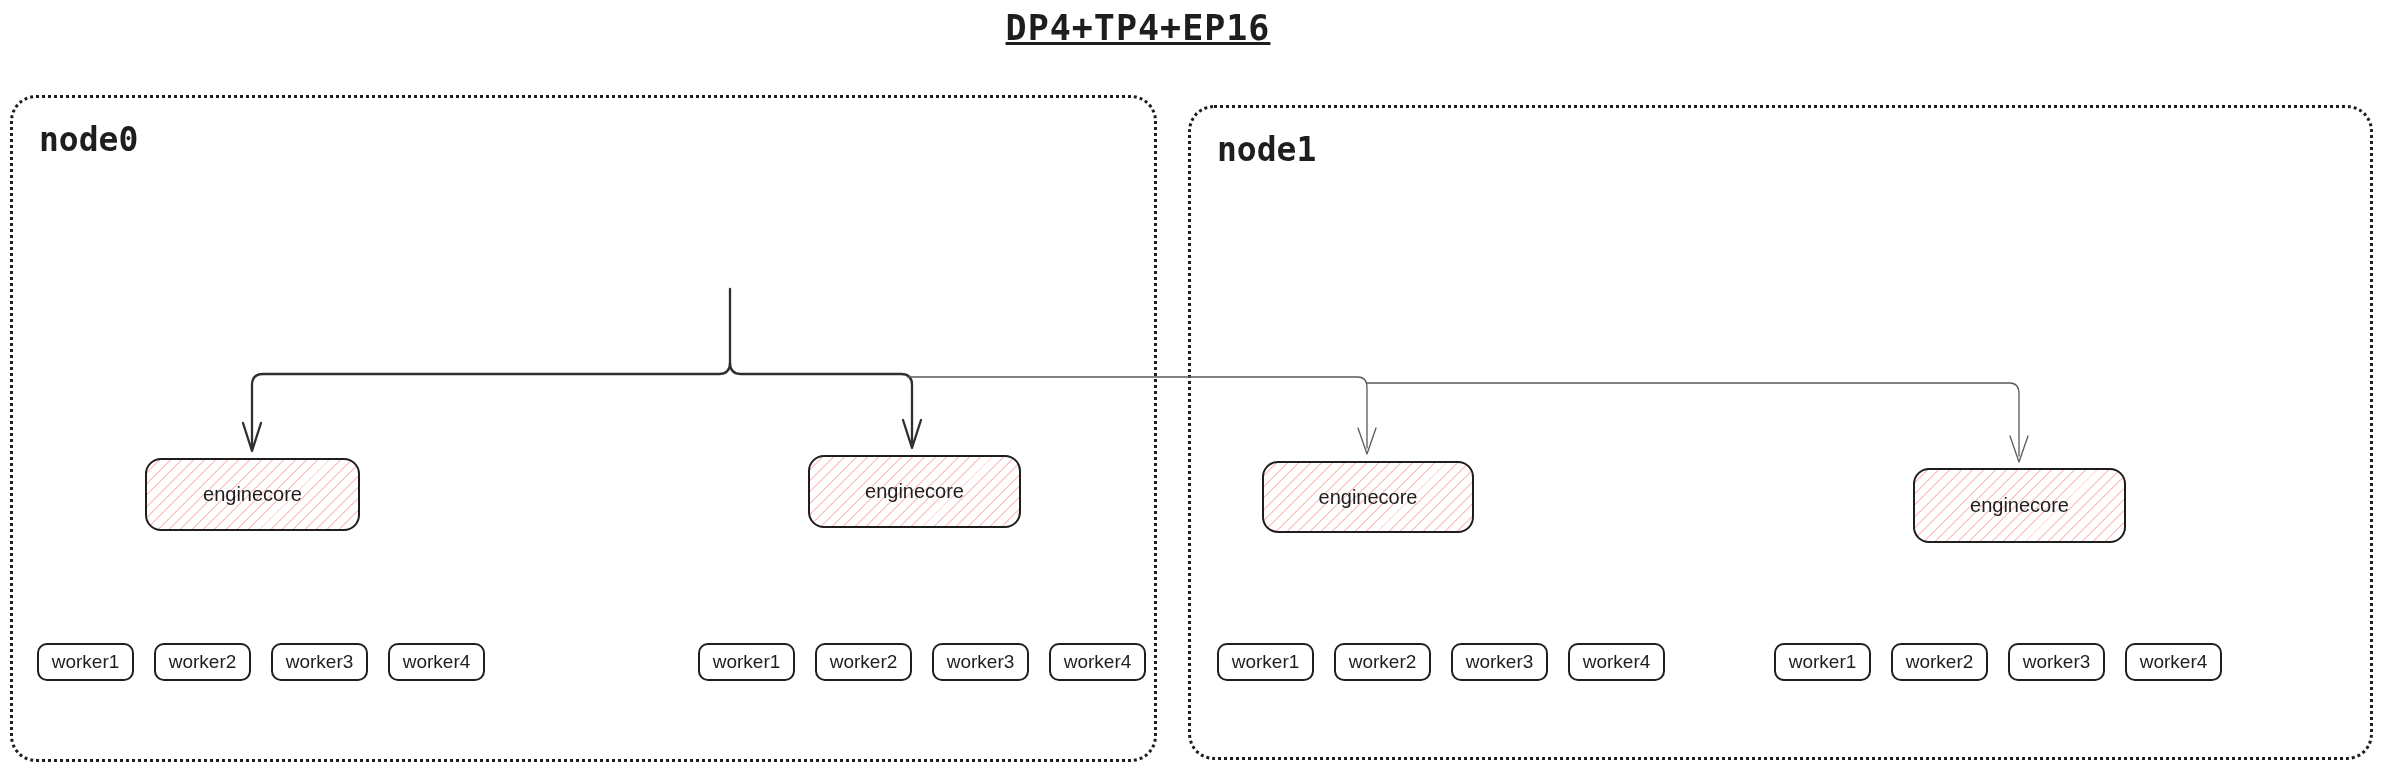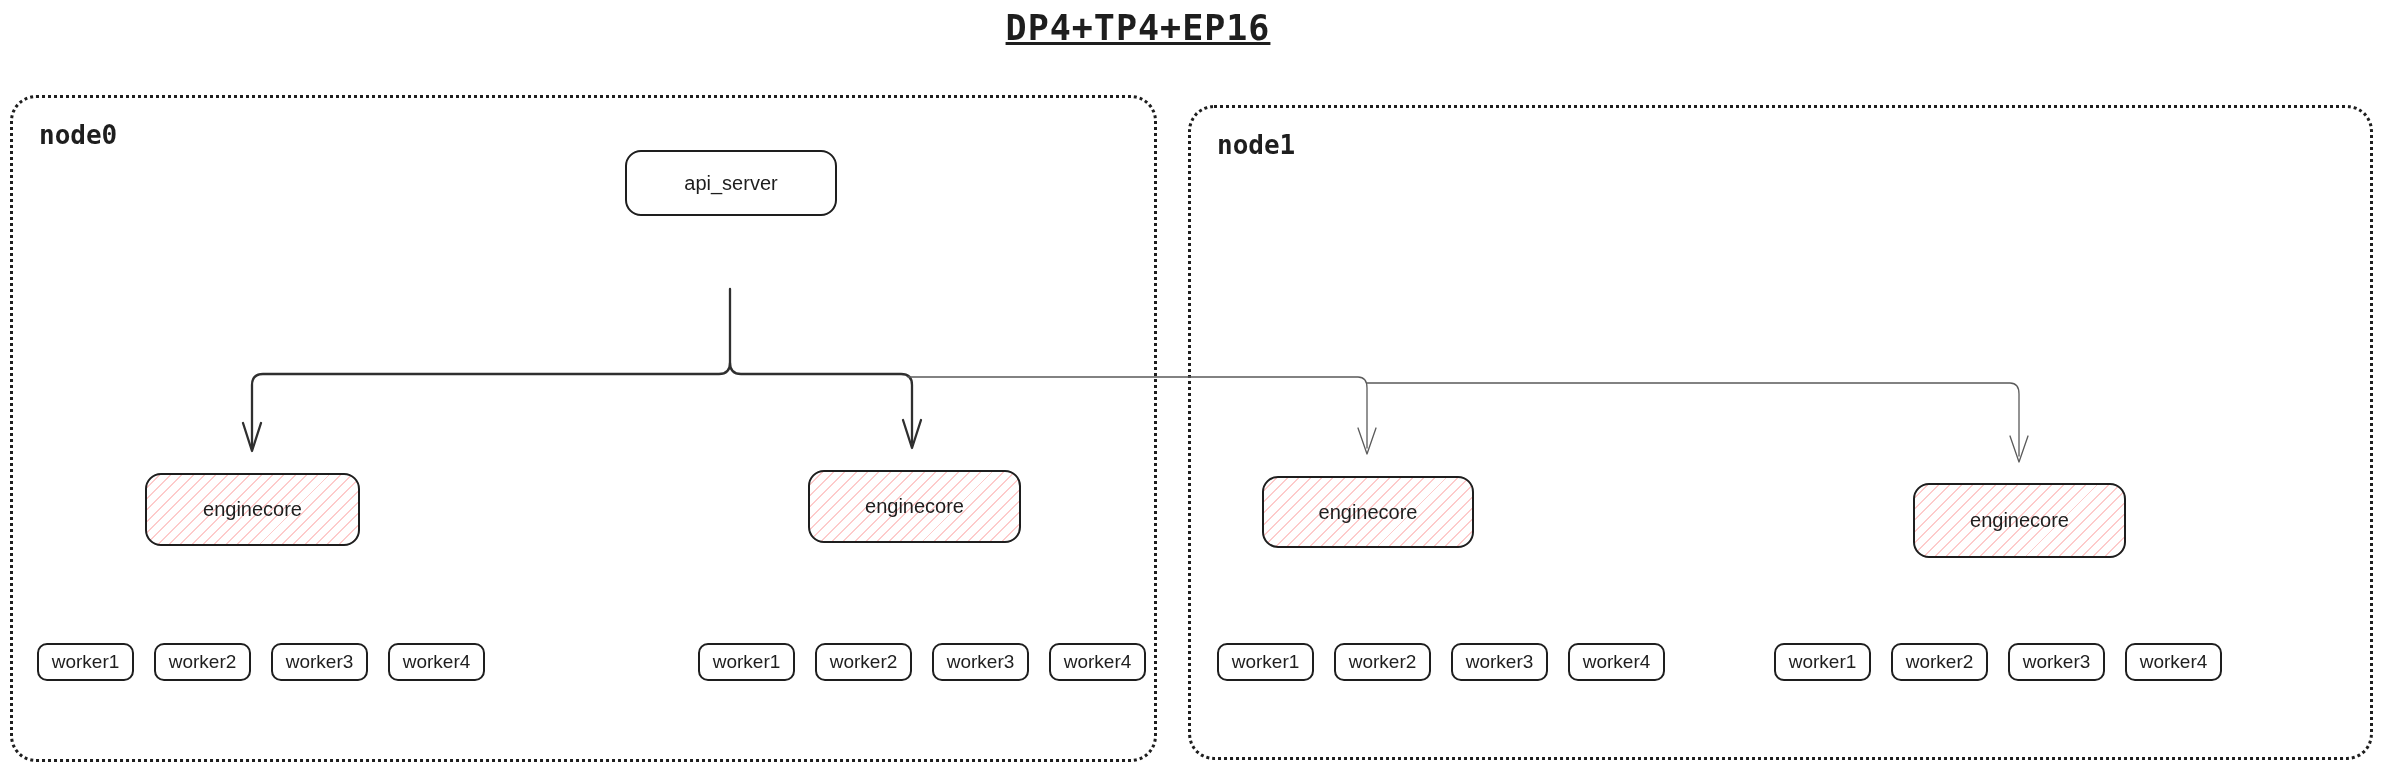"node0" .node-label { font-size: 26px -> 33px }
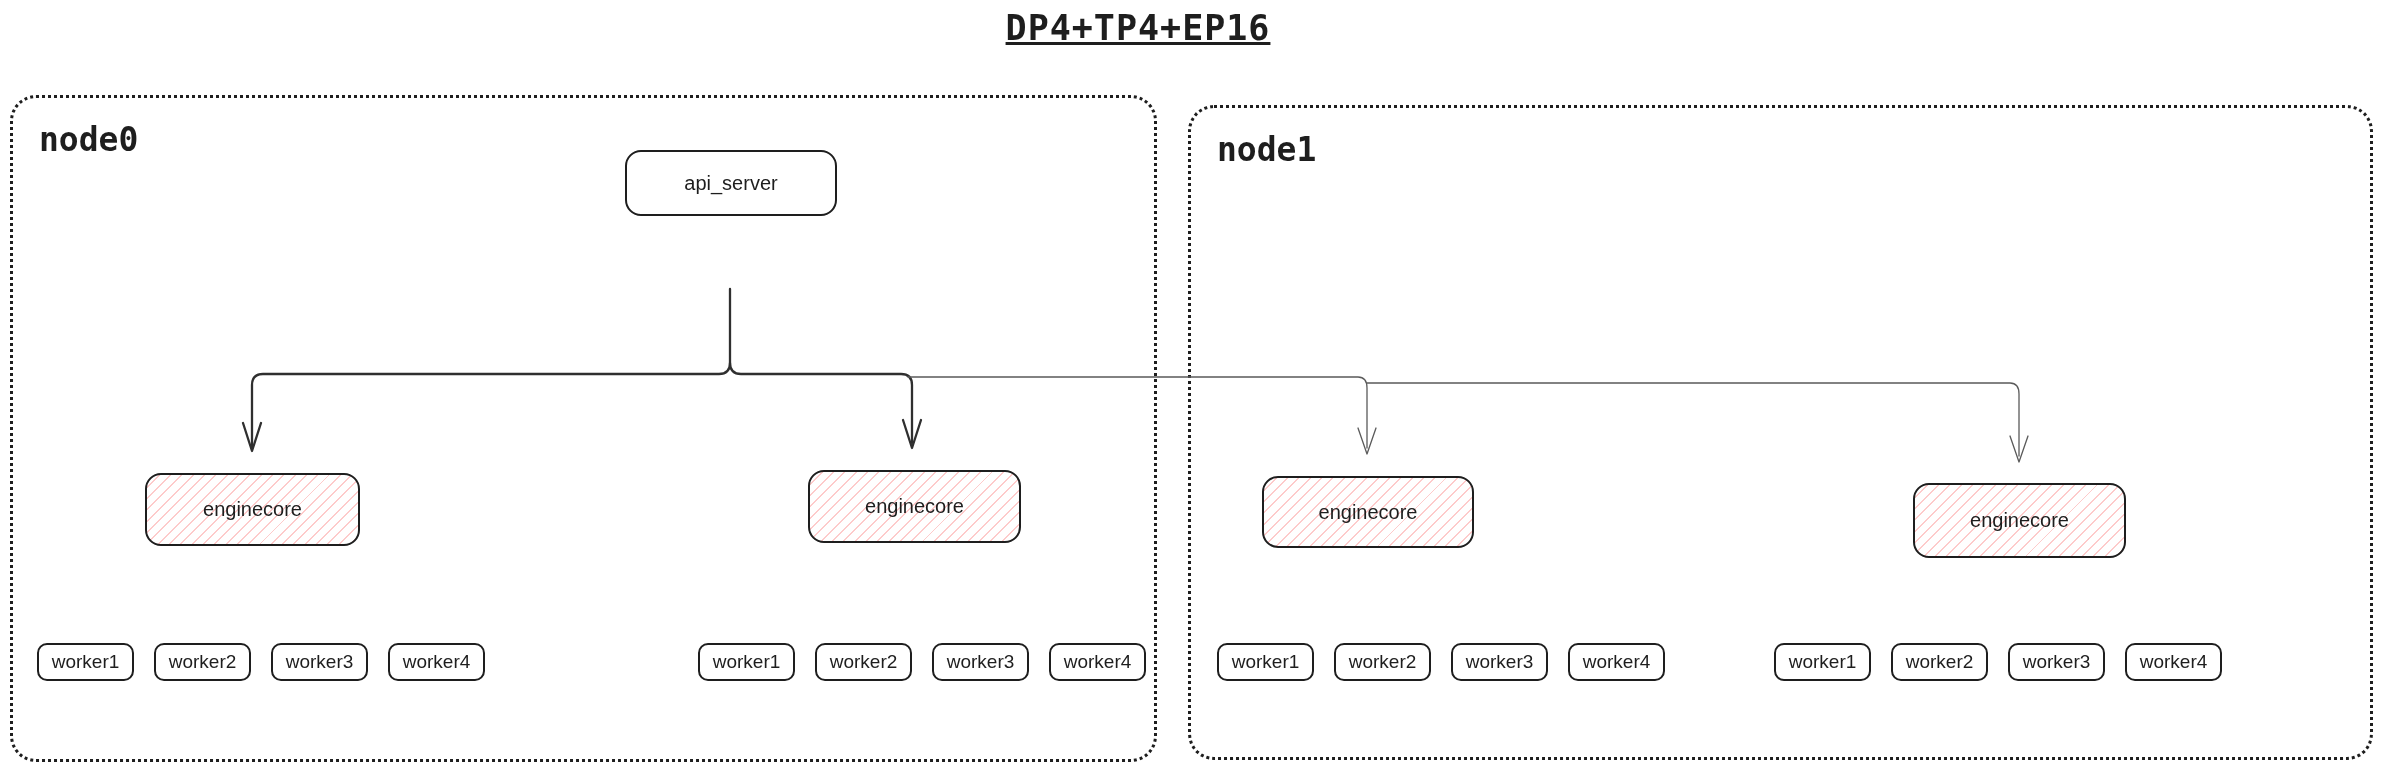"api_server" div.shape { html: <div> <span>api_server</span> </div> -> none }
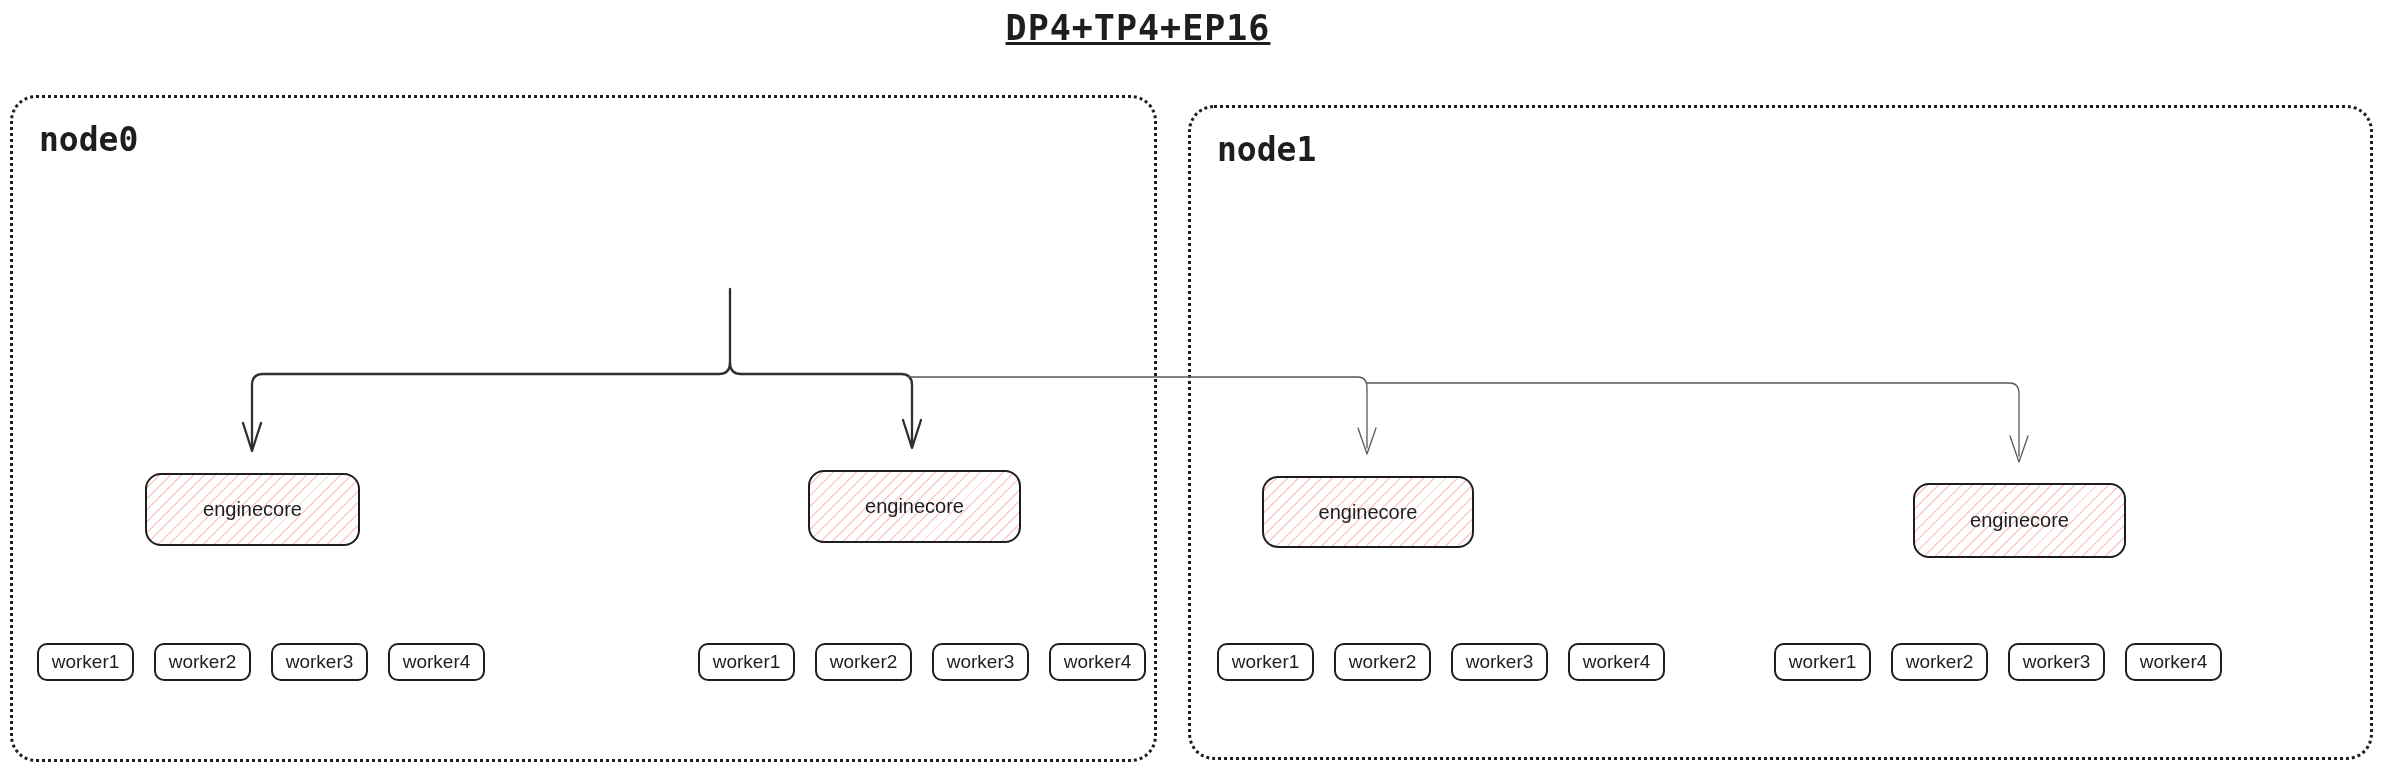"enginecore" .enginecore { margin-top: 15px -> none }
